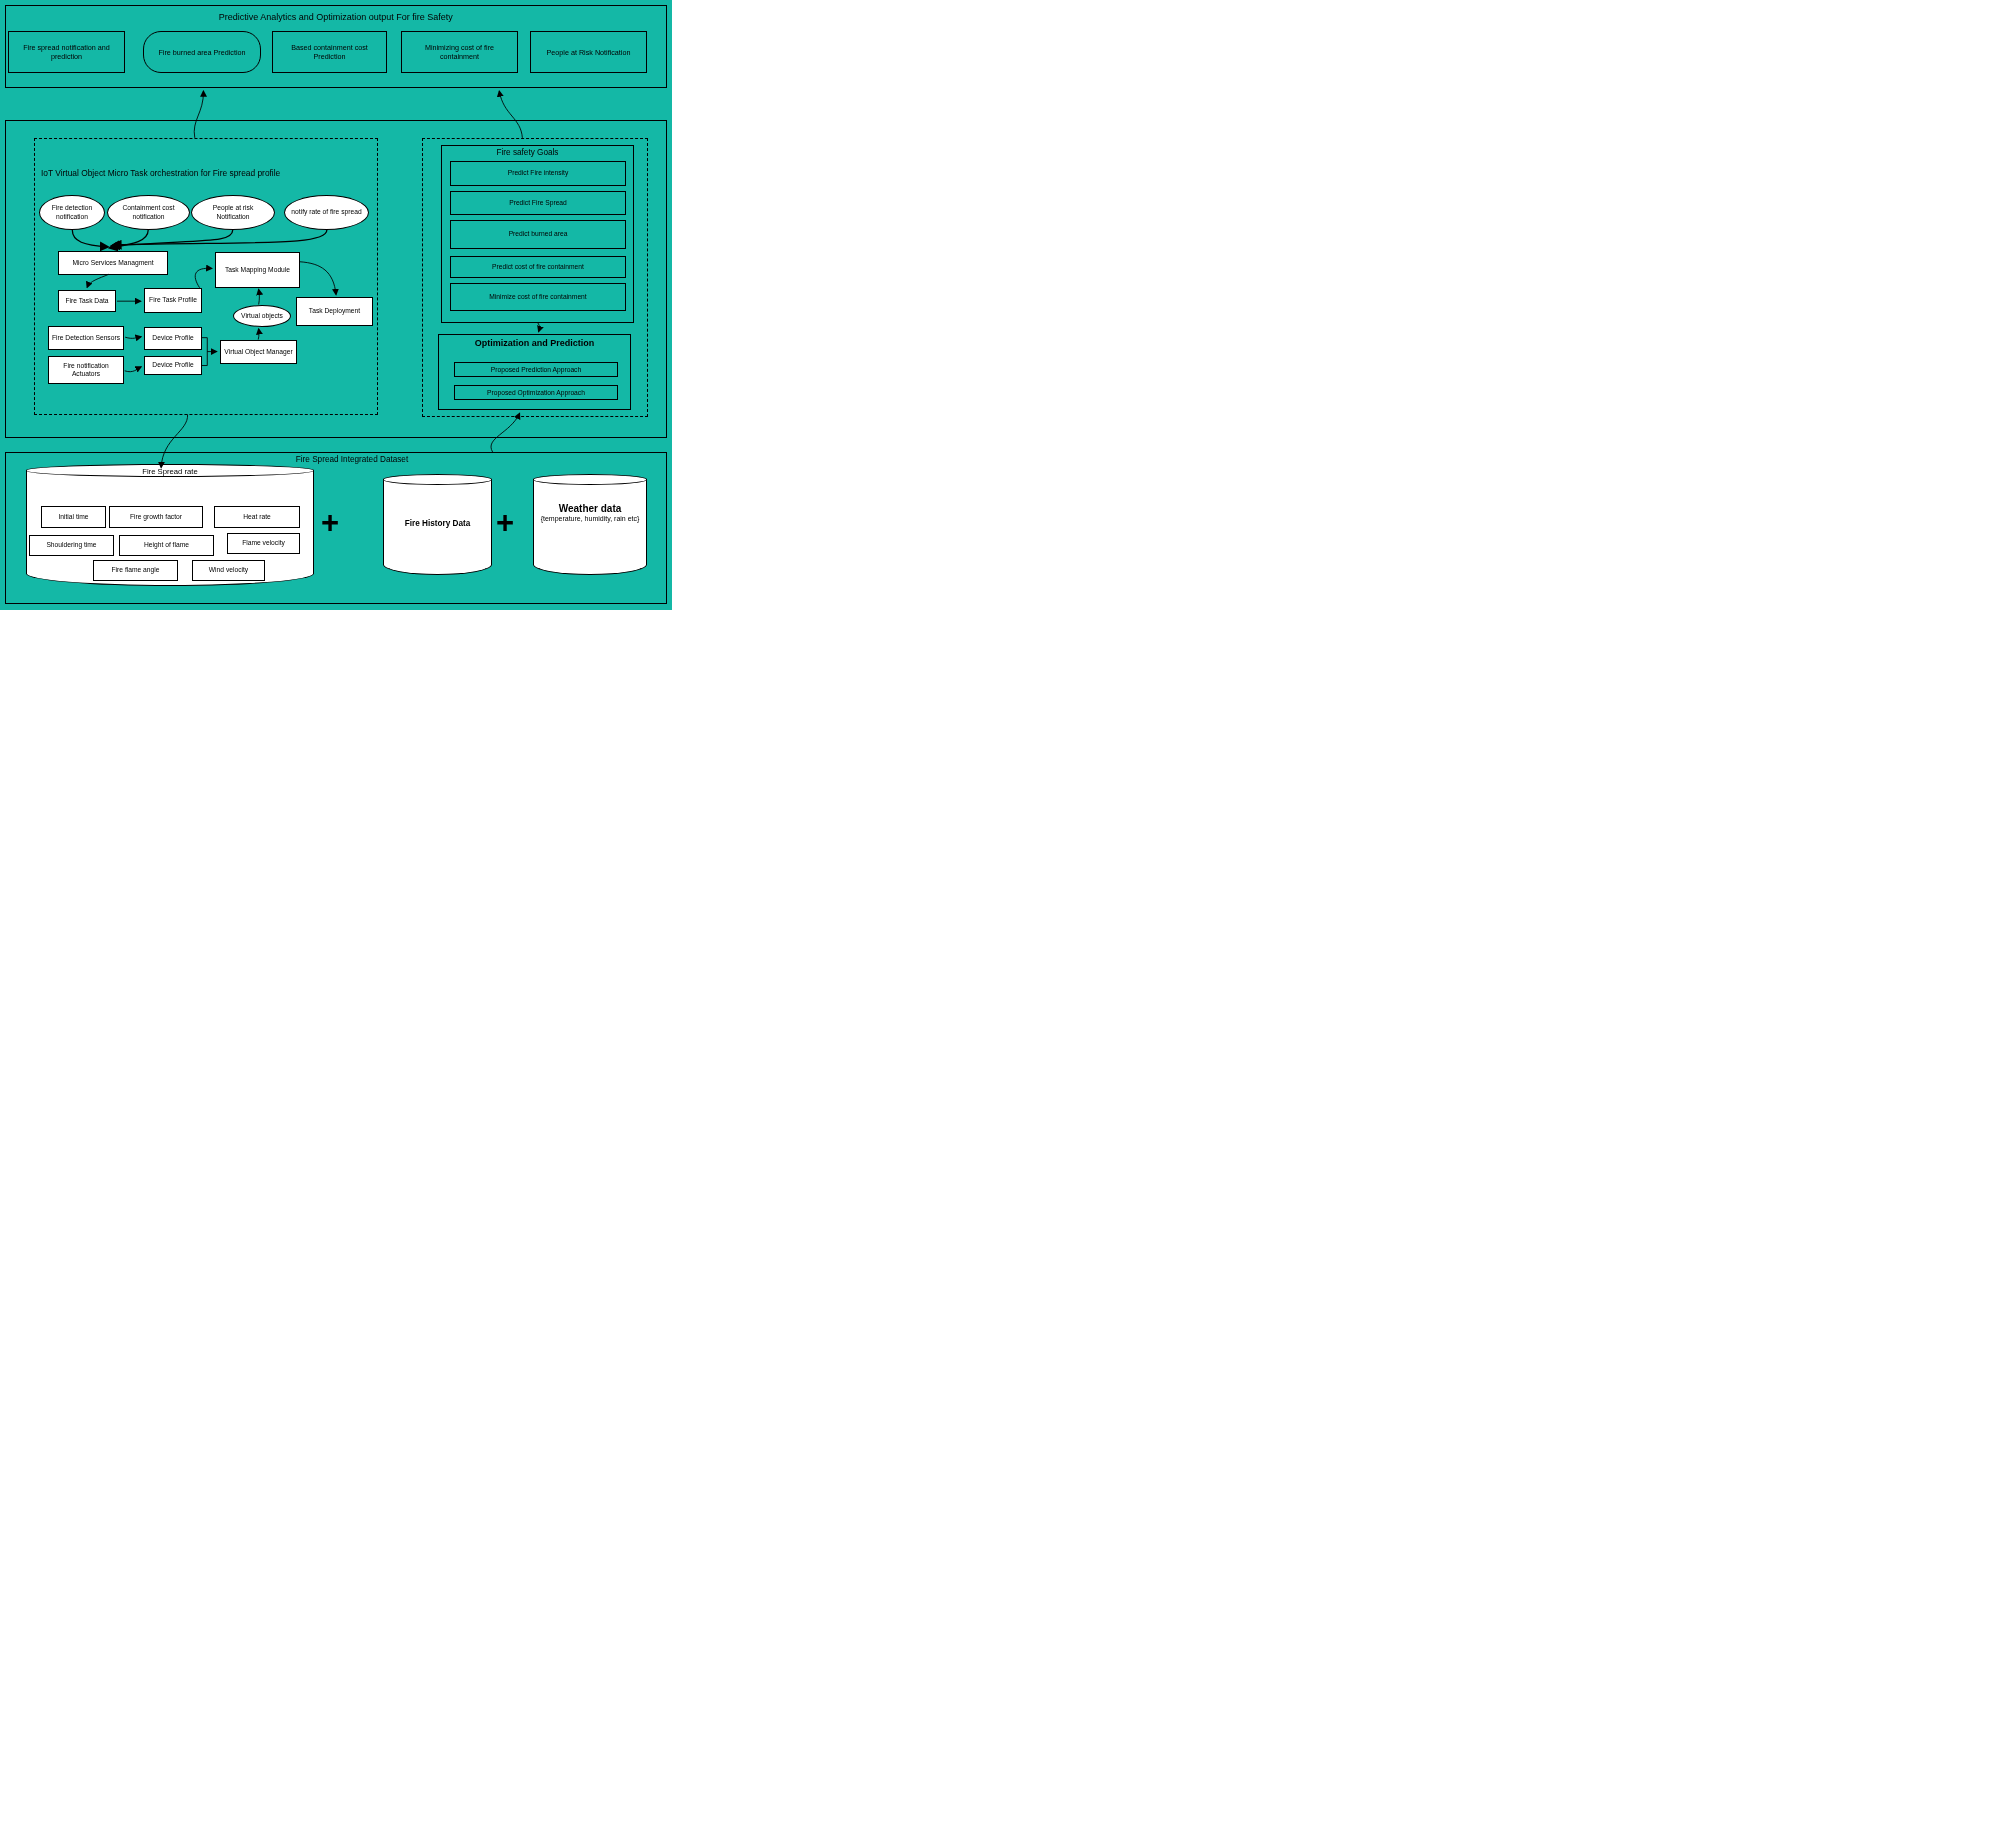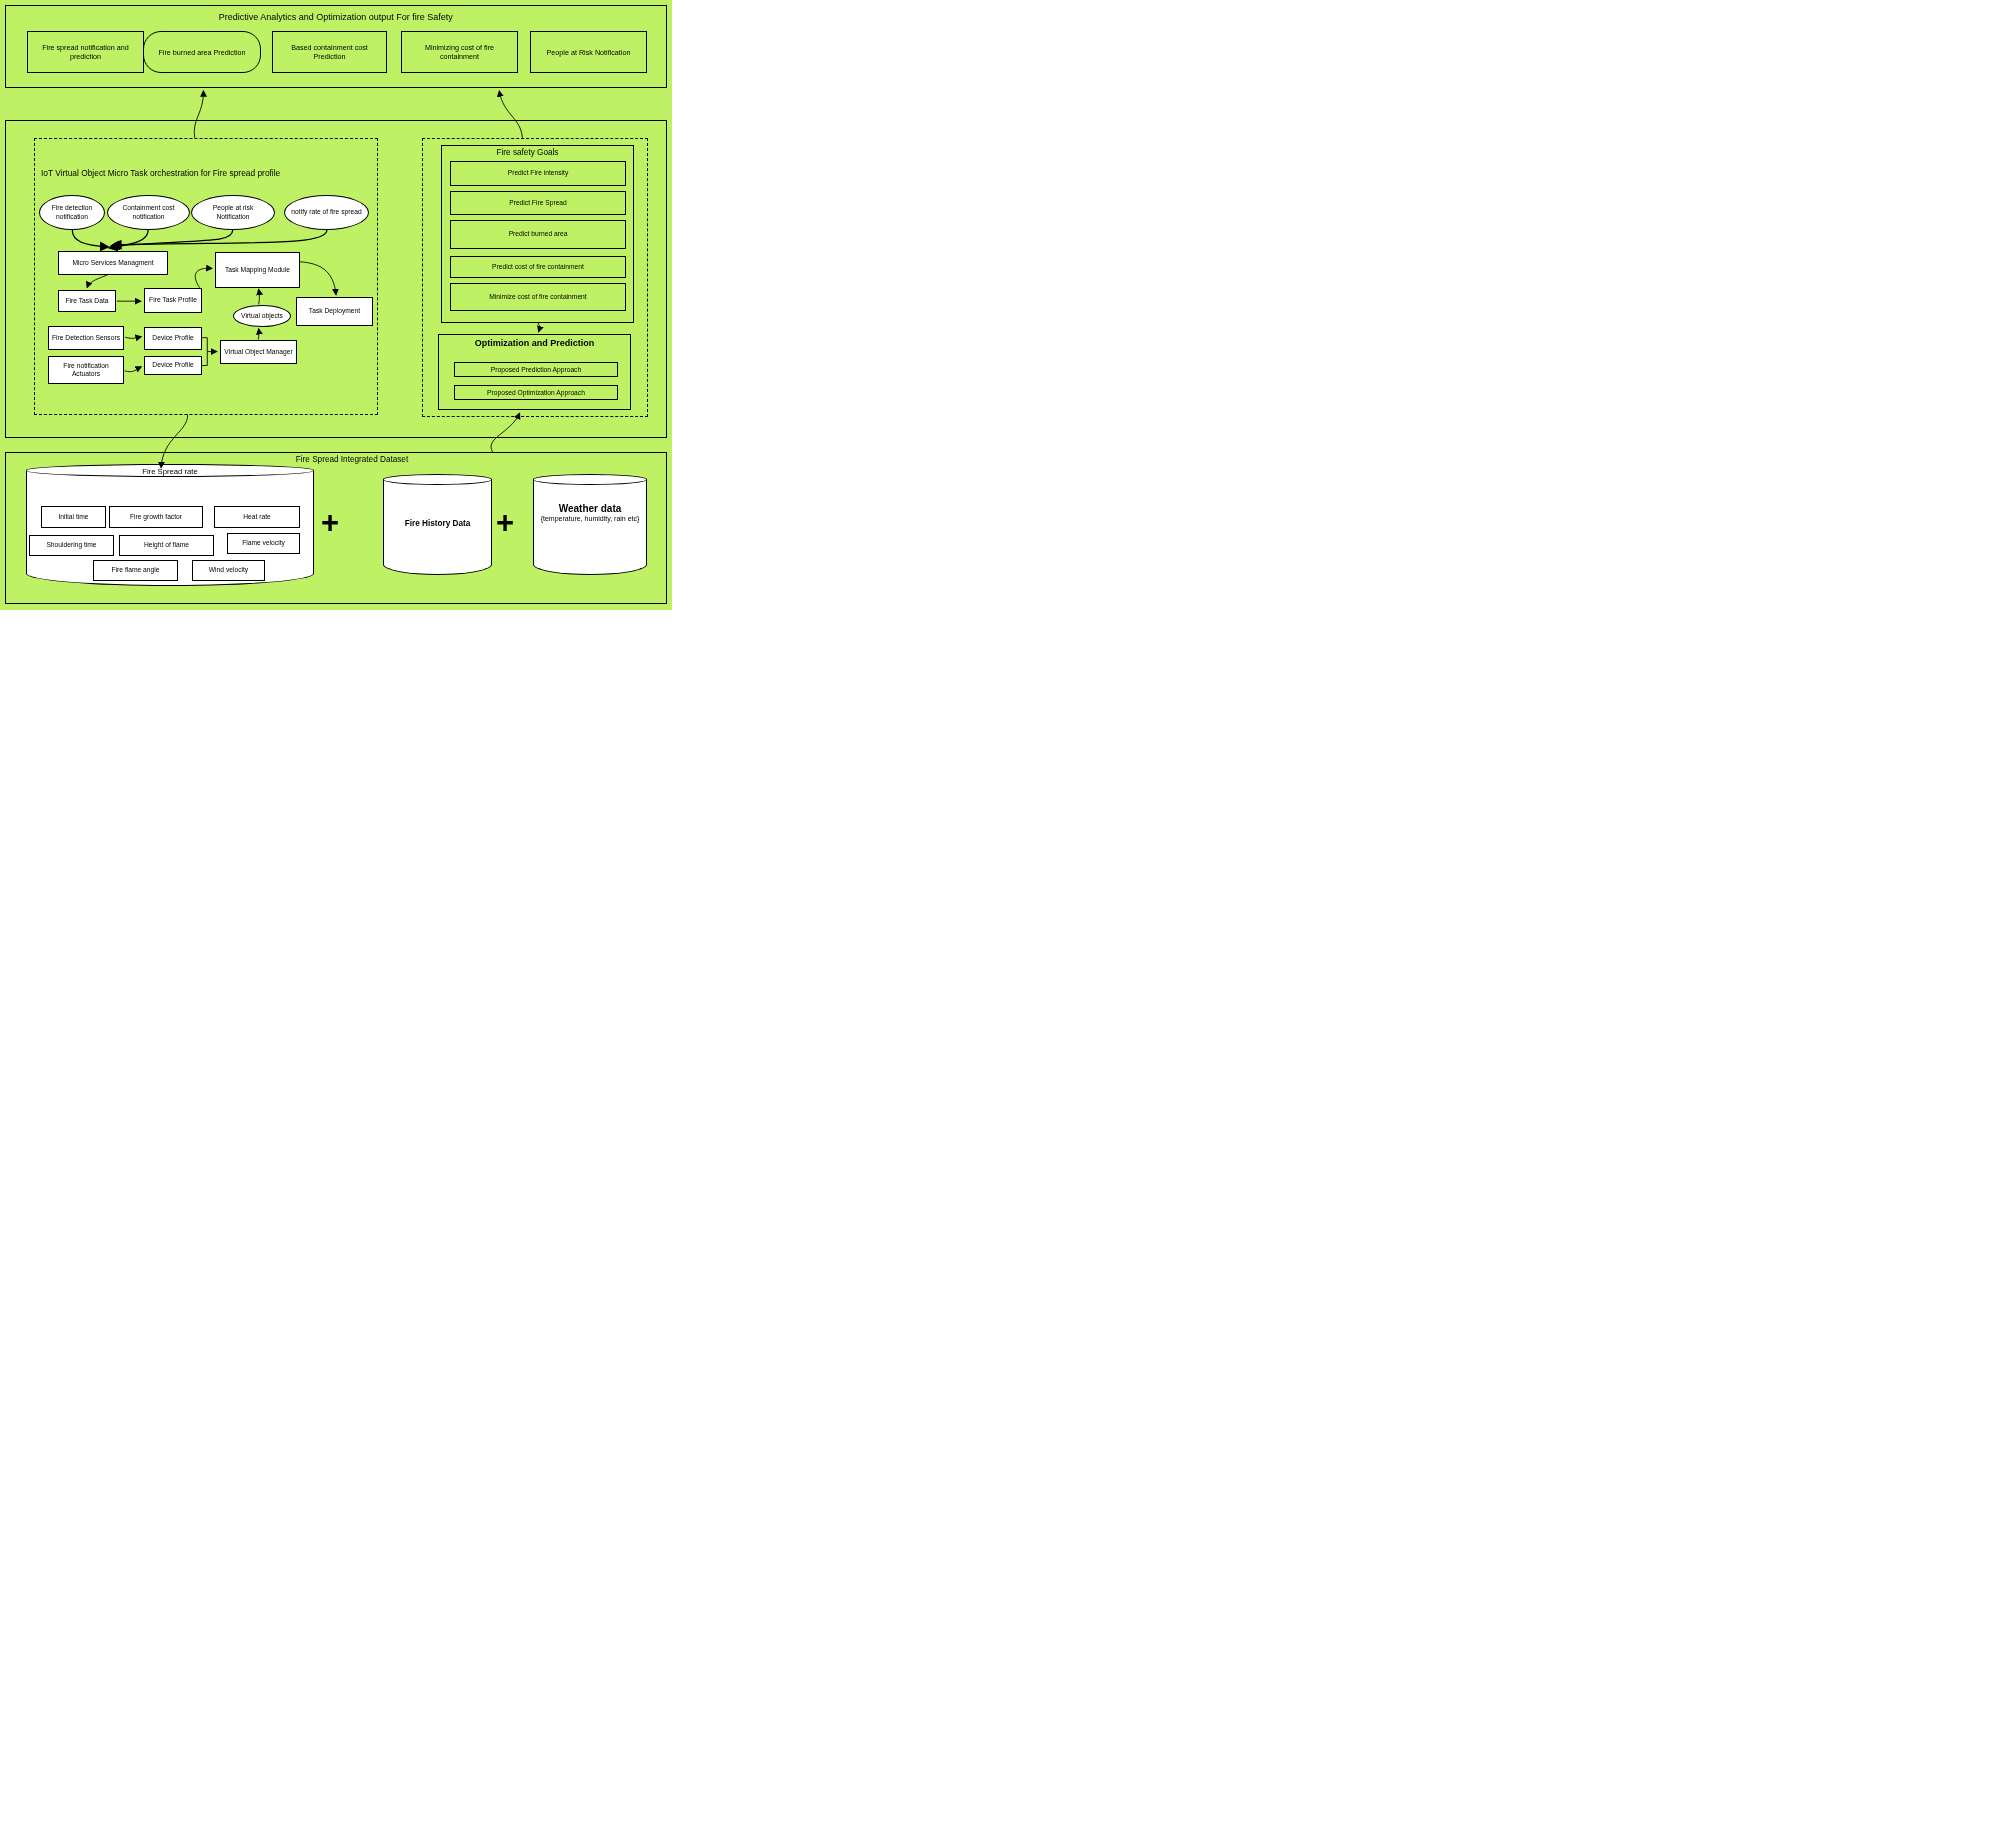"Predictive Analytics and Optimization" .page { background: #bef264 -> #14b8a6 }
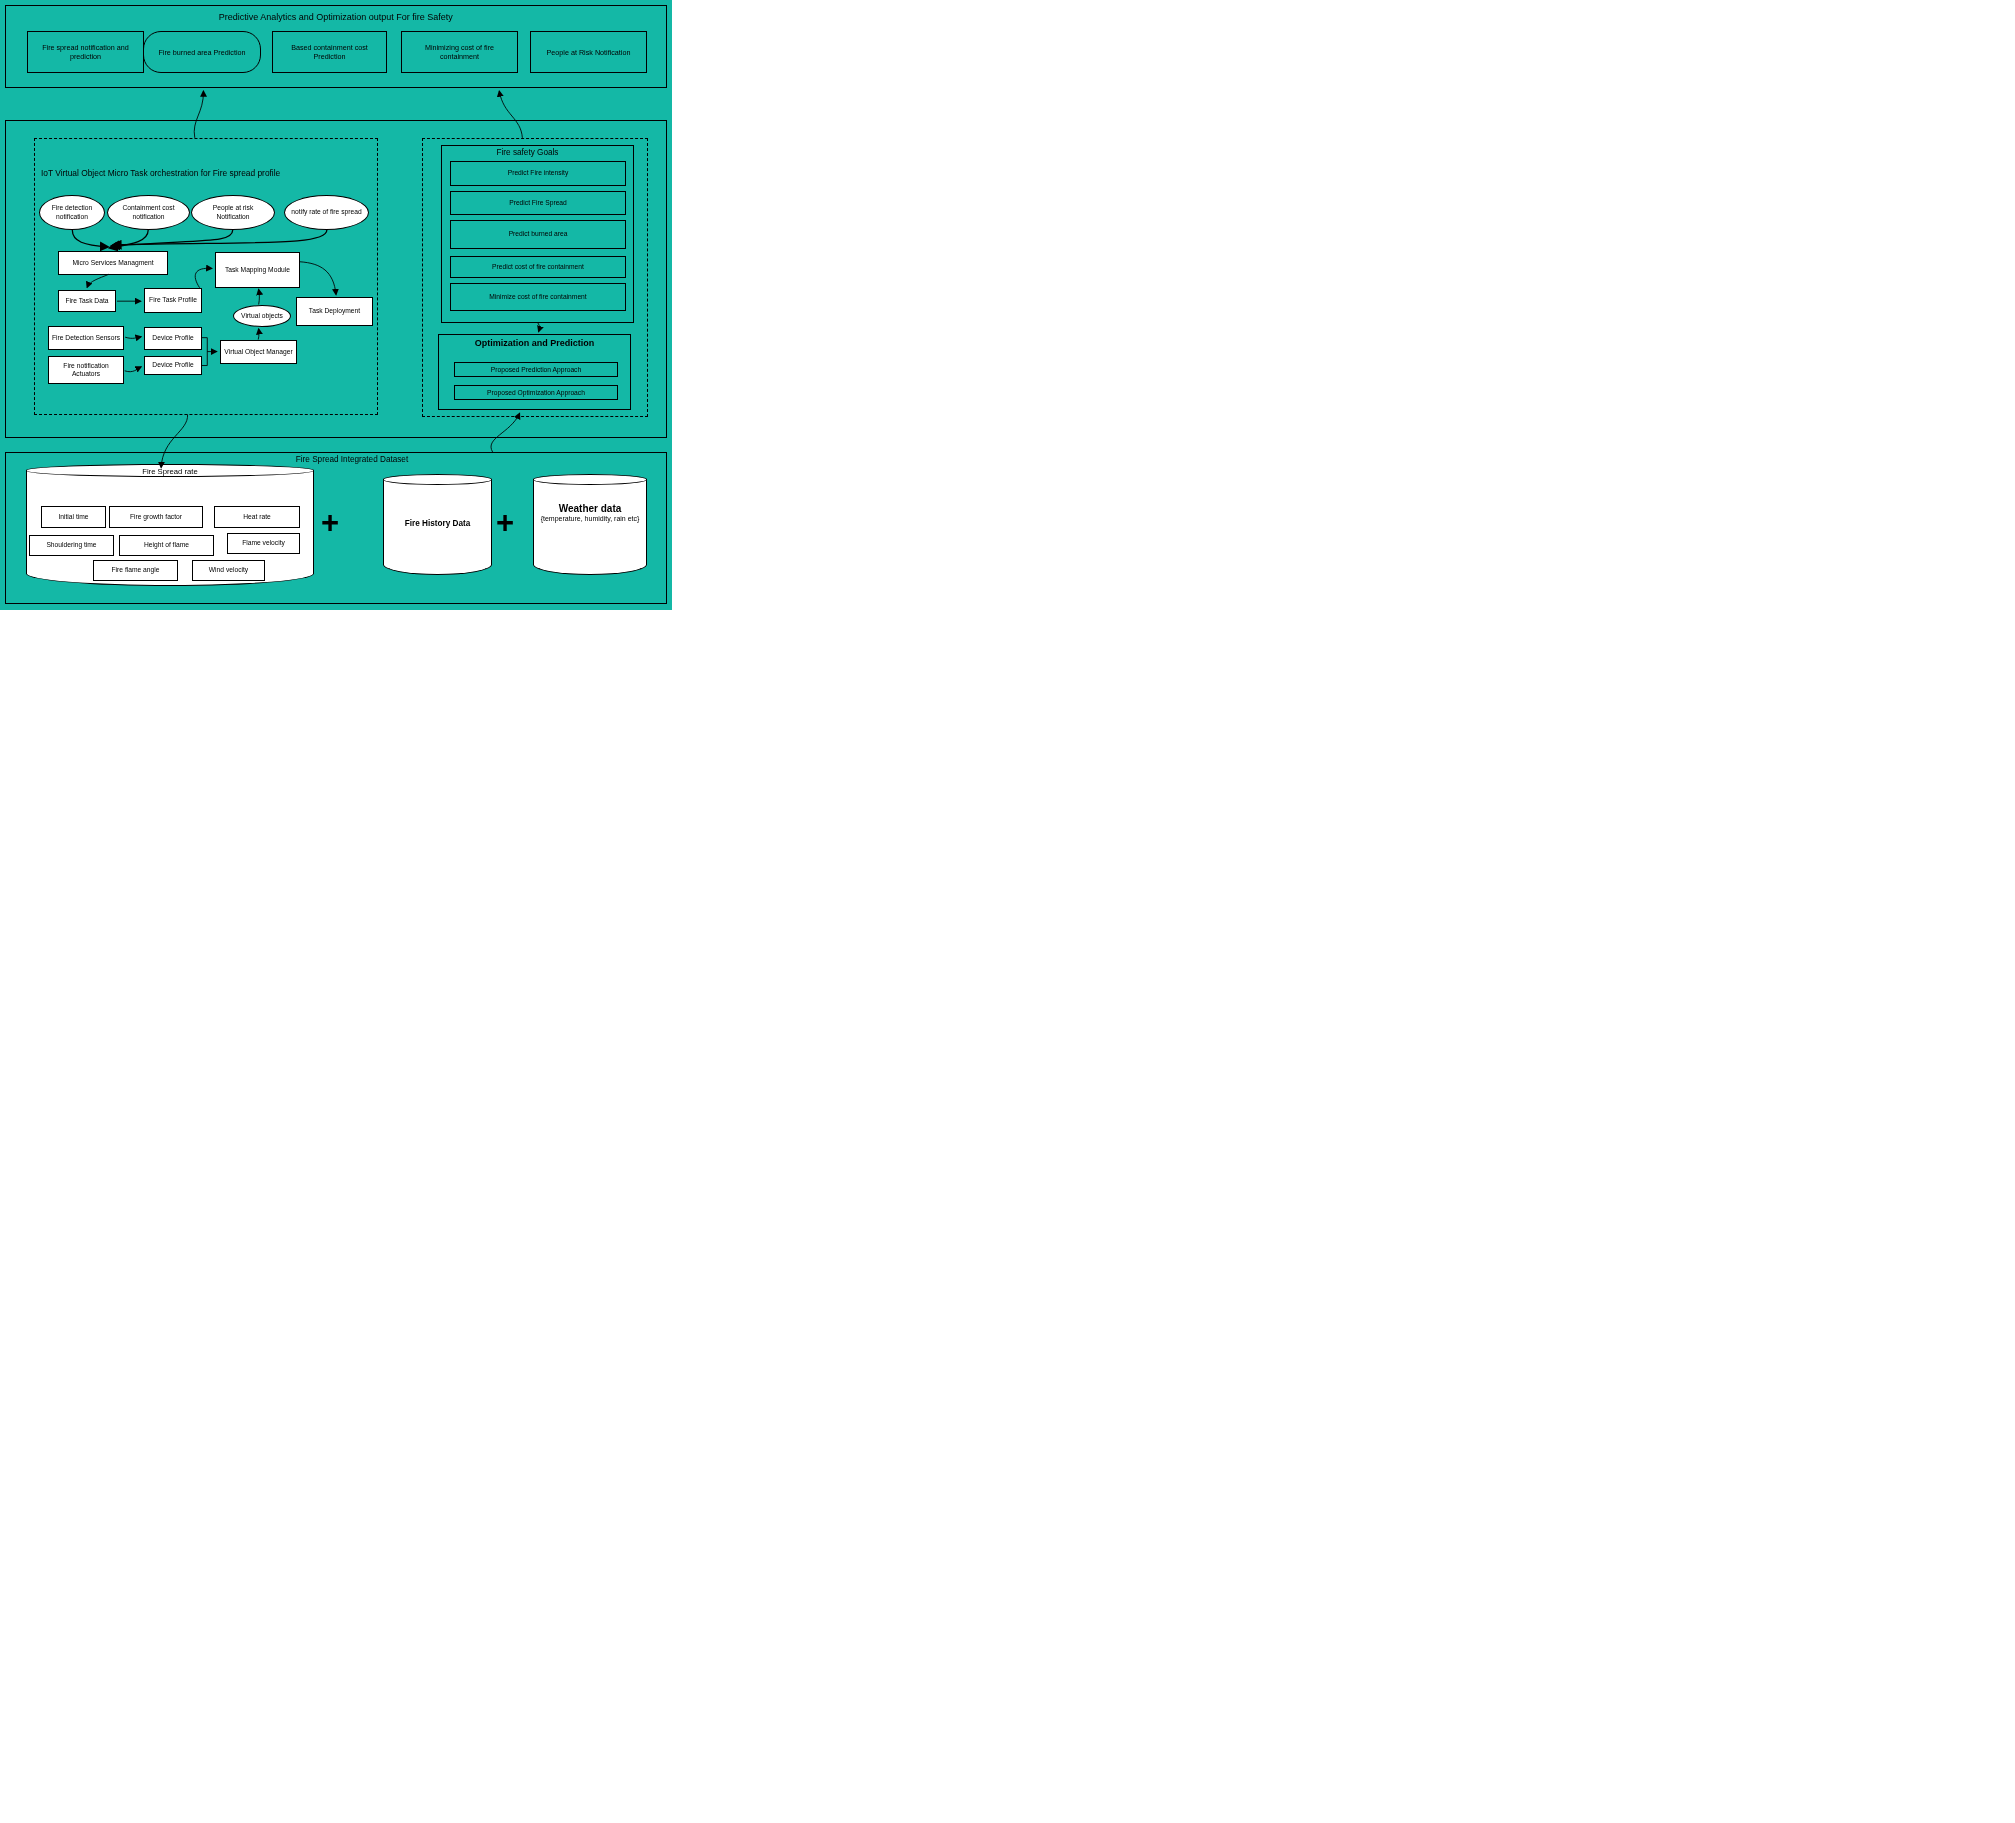"Fire spread notification and prediction" .t1 { left: 27px -> 8px }
